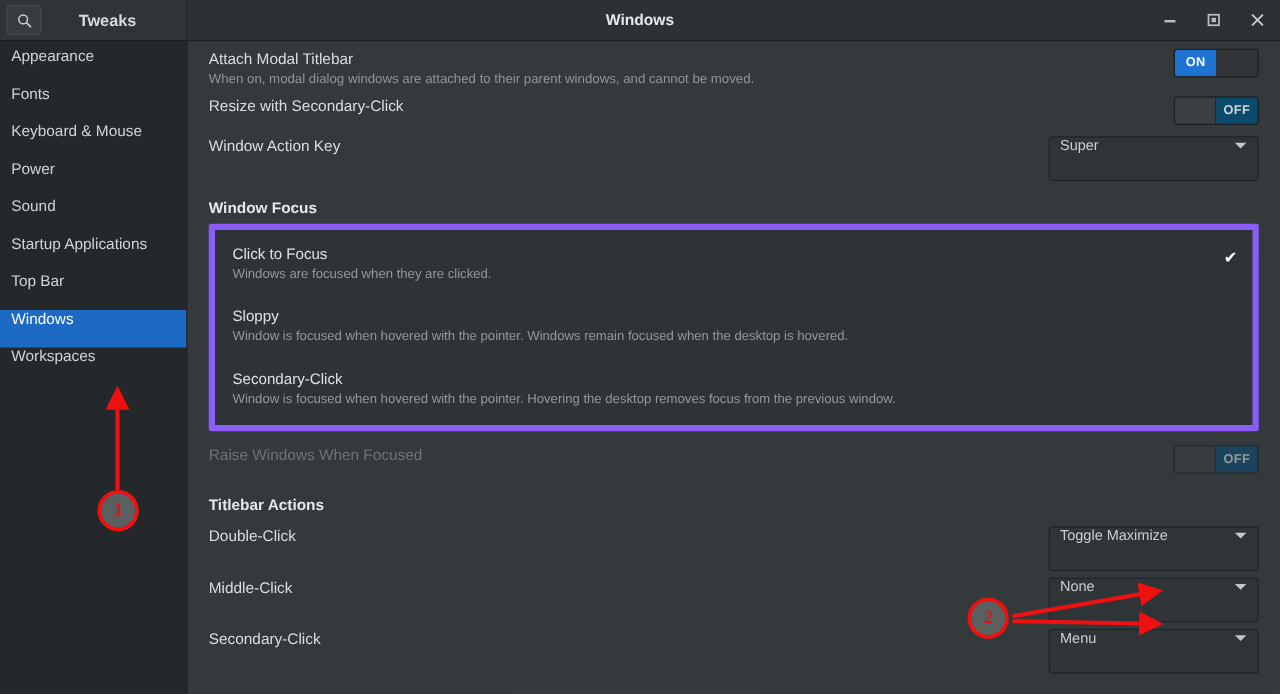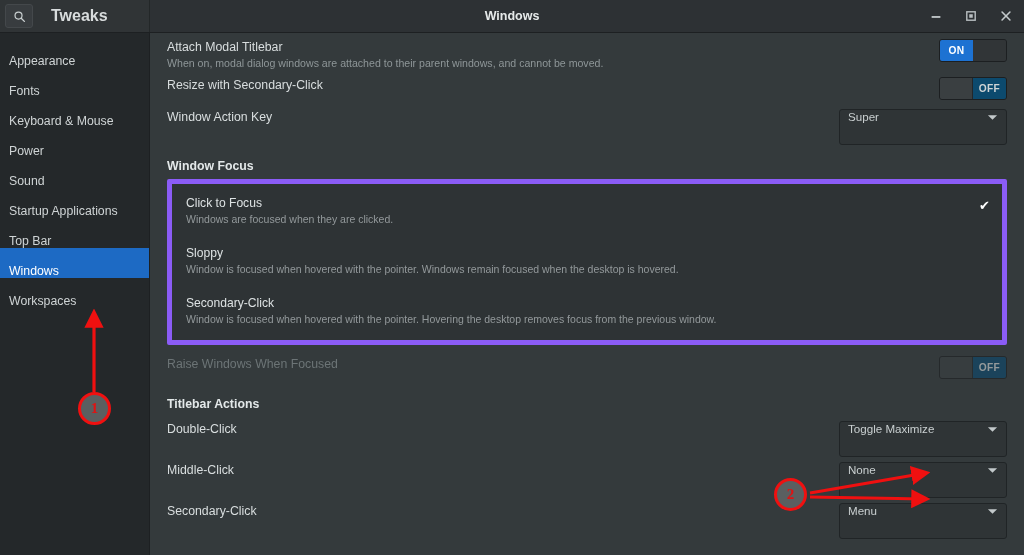"Tweaks" .hb-app-title { font-size: 16px -> 13px; margin-left: 18px -> 30px }
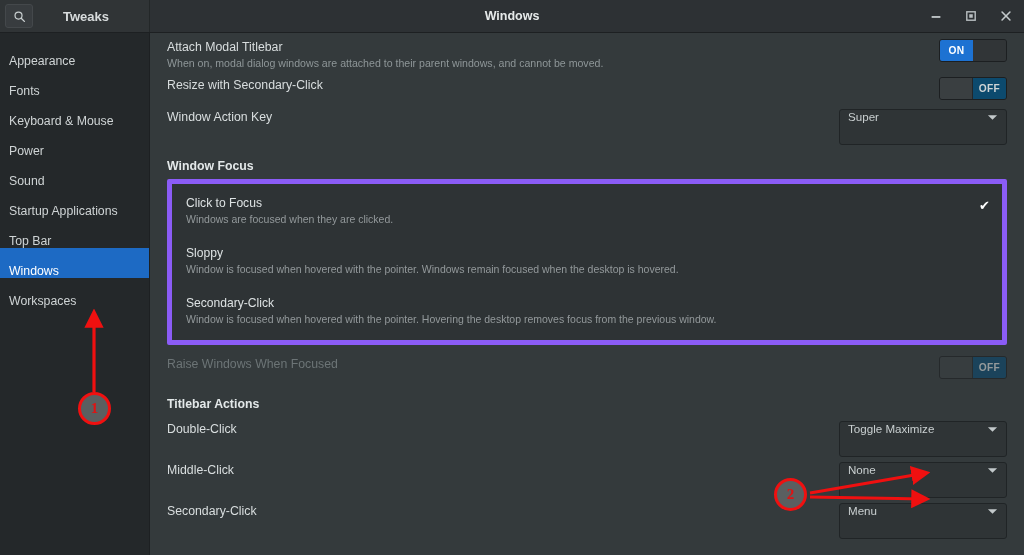"Appearance" .side-item { align-items: flex-end -> flex-start }
